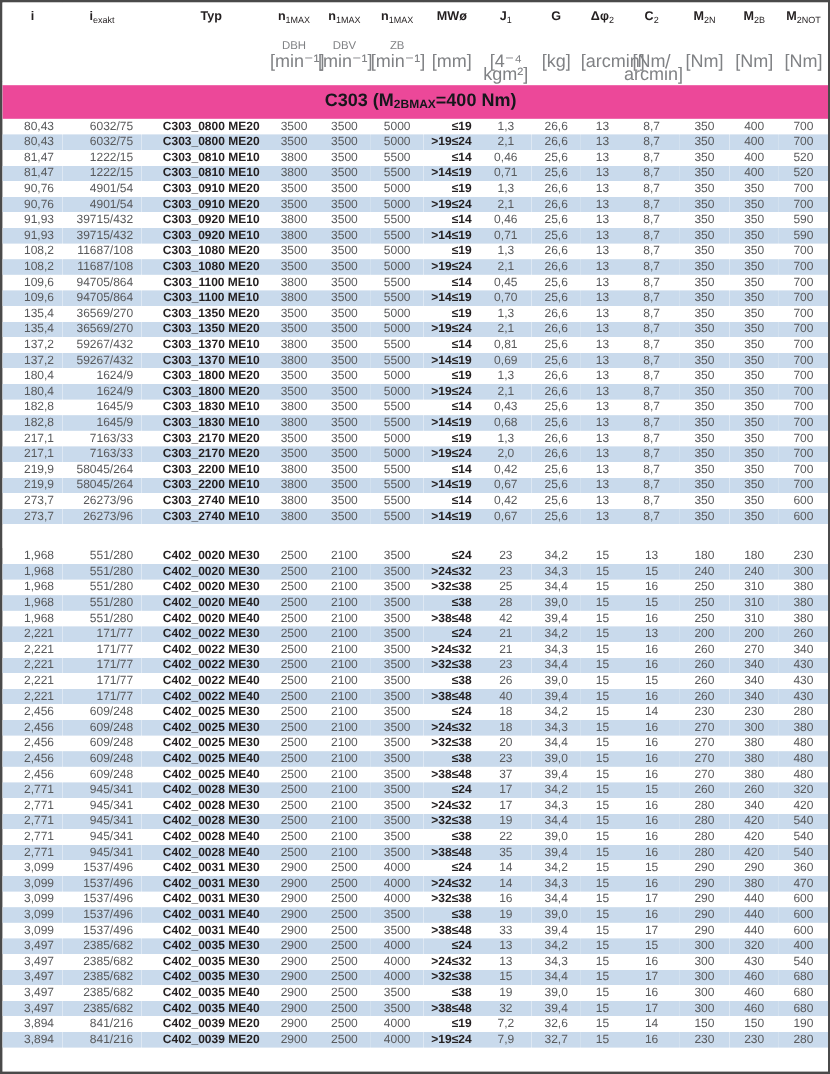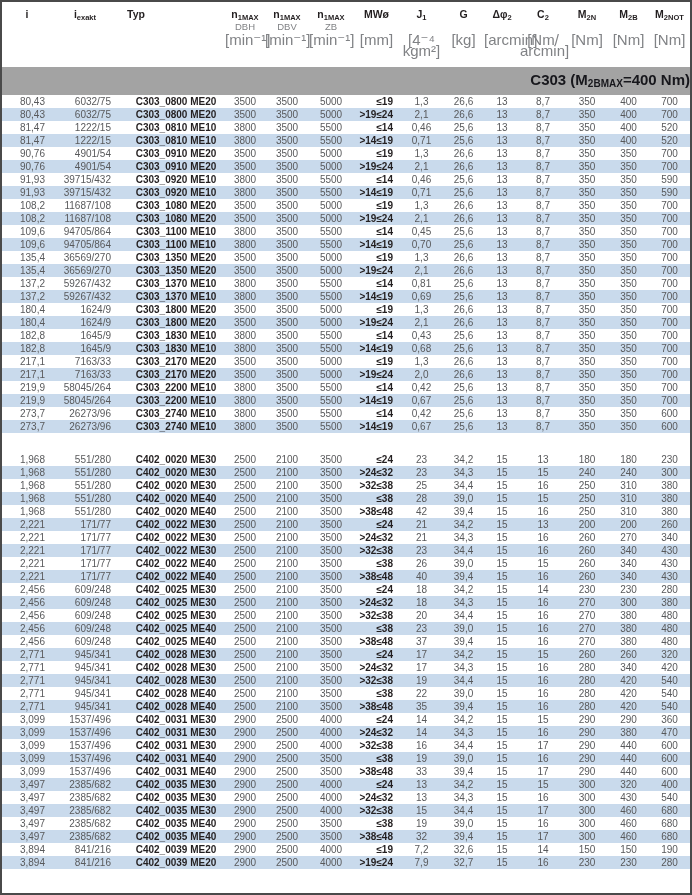"exakt" .h-sub { font-weight: bold -> normal }
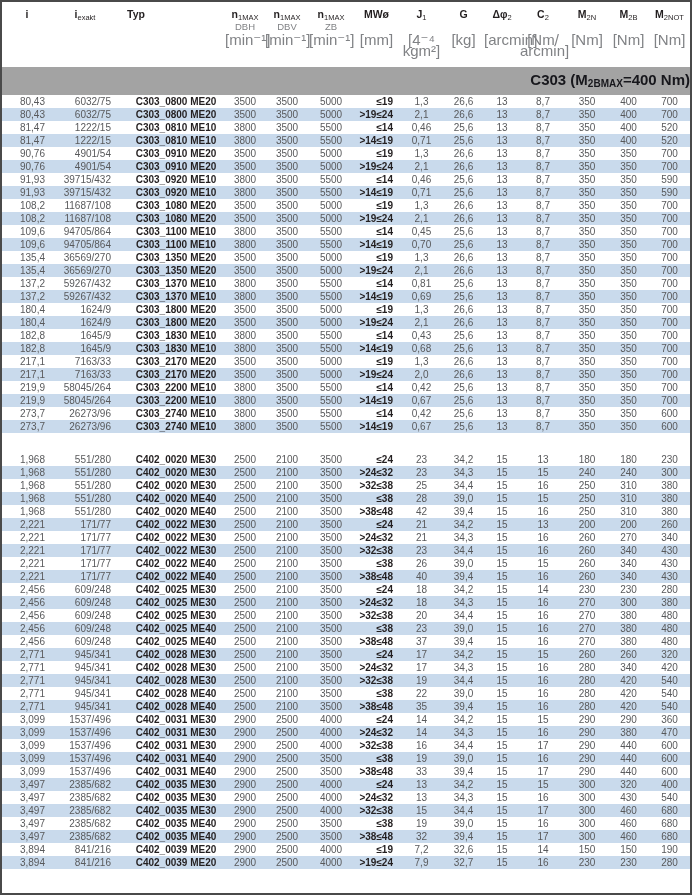"Typ" th.col-typ { text-align: left -> center }
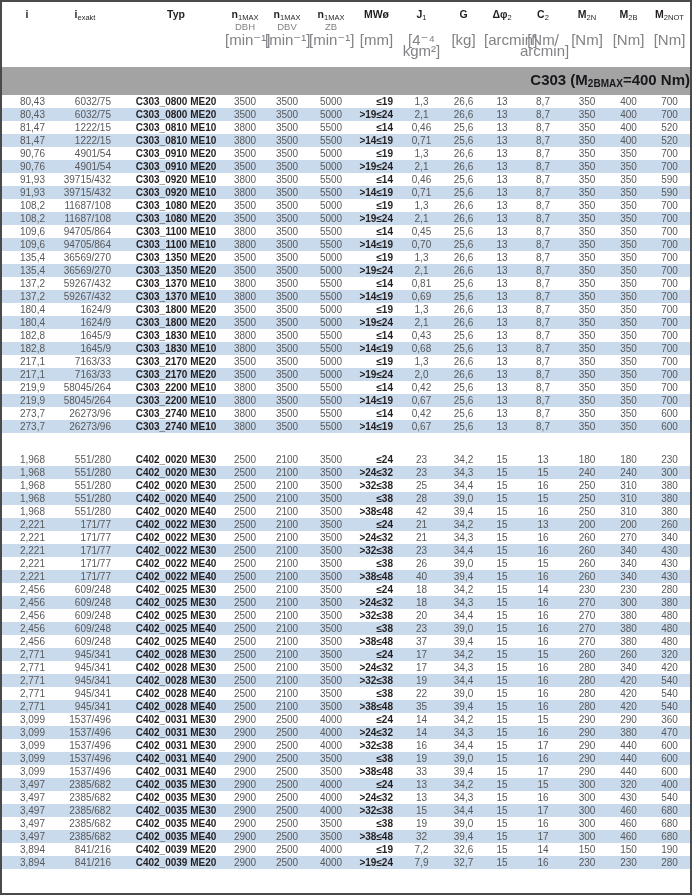"DBH" .h-line2 { margin-top: none -> 12px }
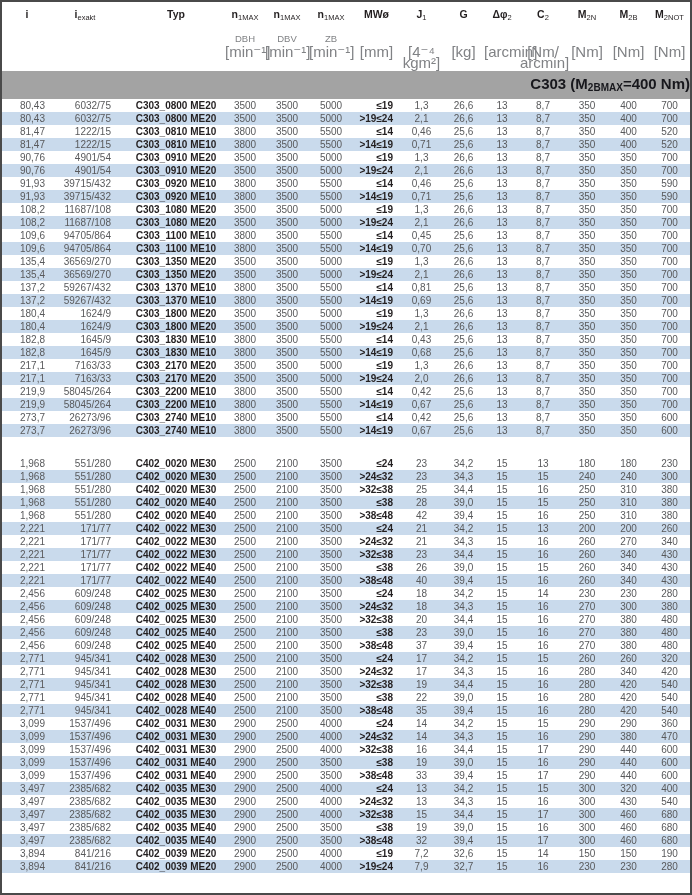"C303 (M2BMAX=400 Nm)" tr.band td { background: #a3a3a3 -> #ec4899; text-align: right -> center }
